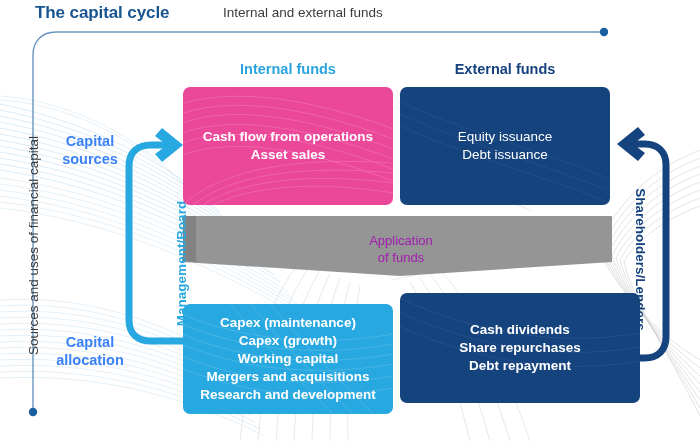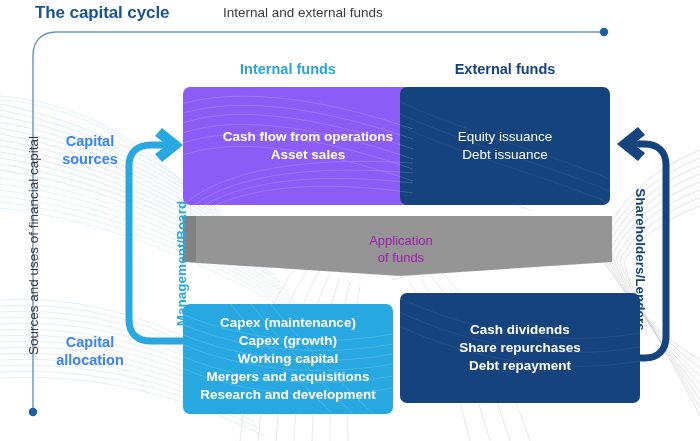"Cash flow from operations" #box-internal-sources { background: #8b5cf6 -> #ec4899; padding-left: 20px -> none }
